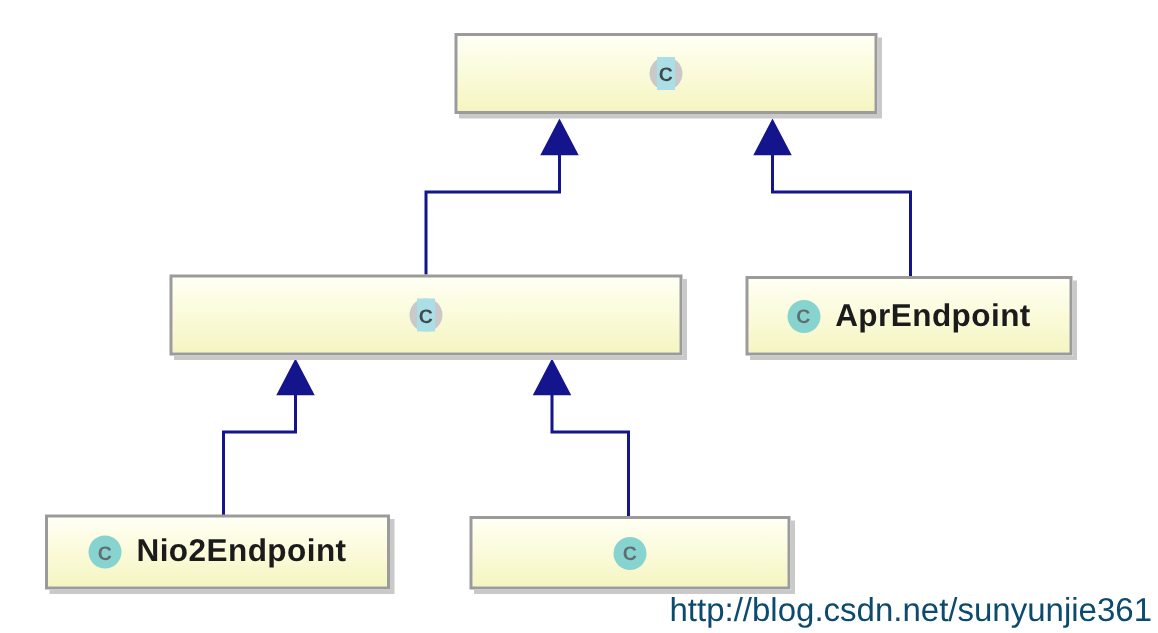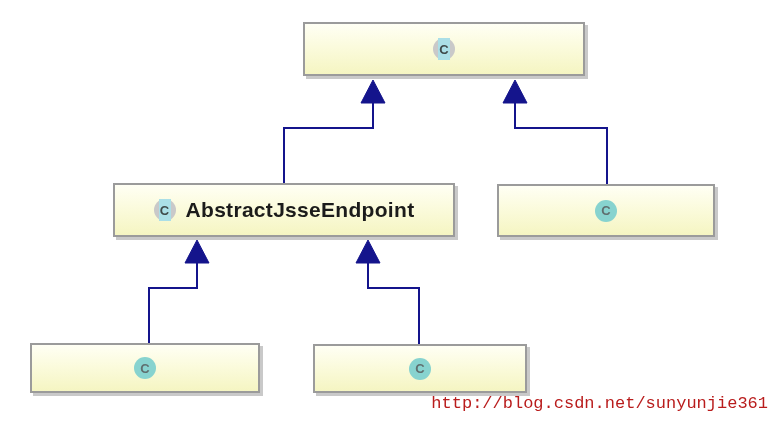"AbstractJsseEndpoint" span.label { html: <span>AbstractJsseEndpoint</span> -> none }
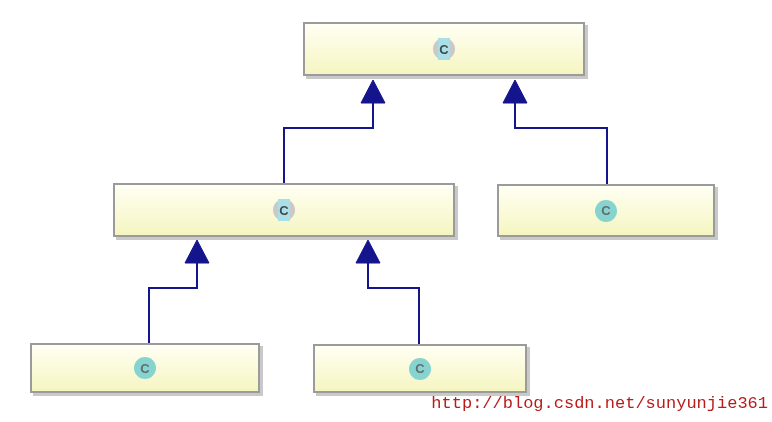"AprEndpoint" span.label { html: none -> <span>AprEndpoint</span> }
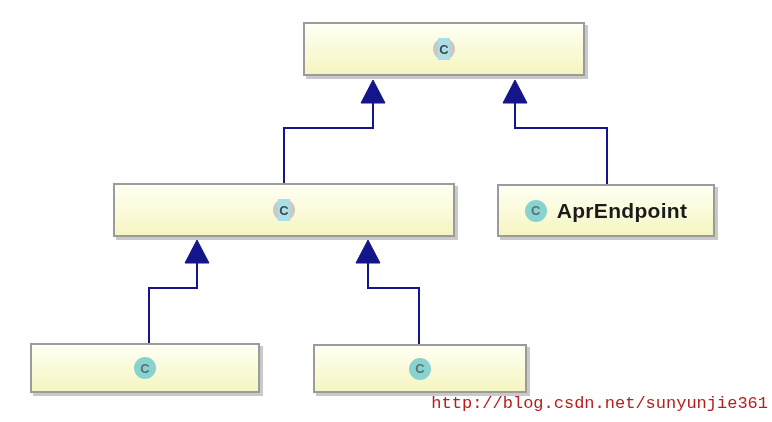"Nio2Endpoint" span.label { html: none -> <span>Nio2Endpoint</span> }
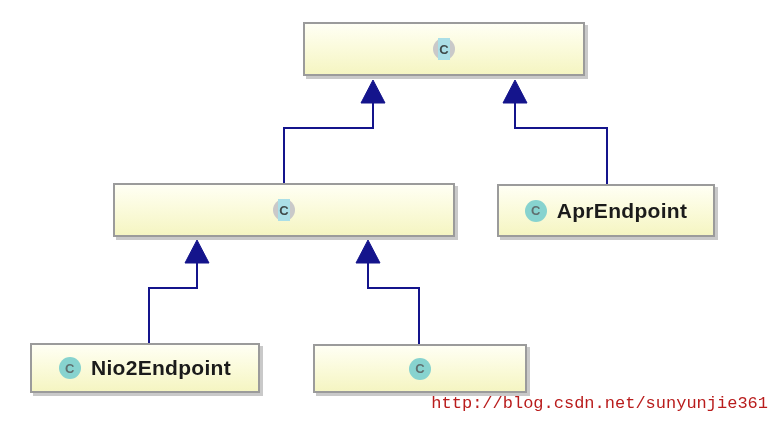"http://blog.csdn.net/sunyunjie361" .watermark { color: #b91c1c -> #0c4a6e; font-family: Liberation Mono, monospace -> Liberation Sans, sans-serif; font-size: 17px -> 22px }
